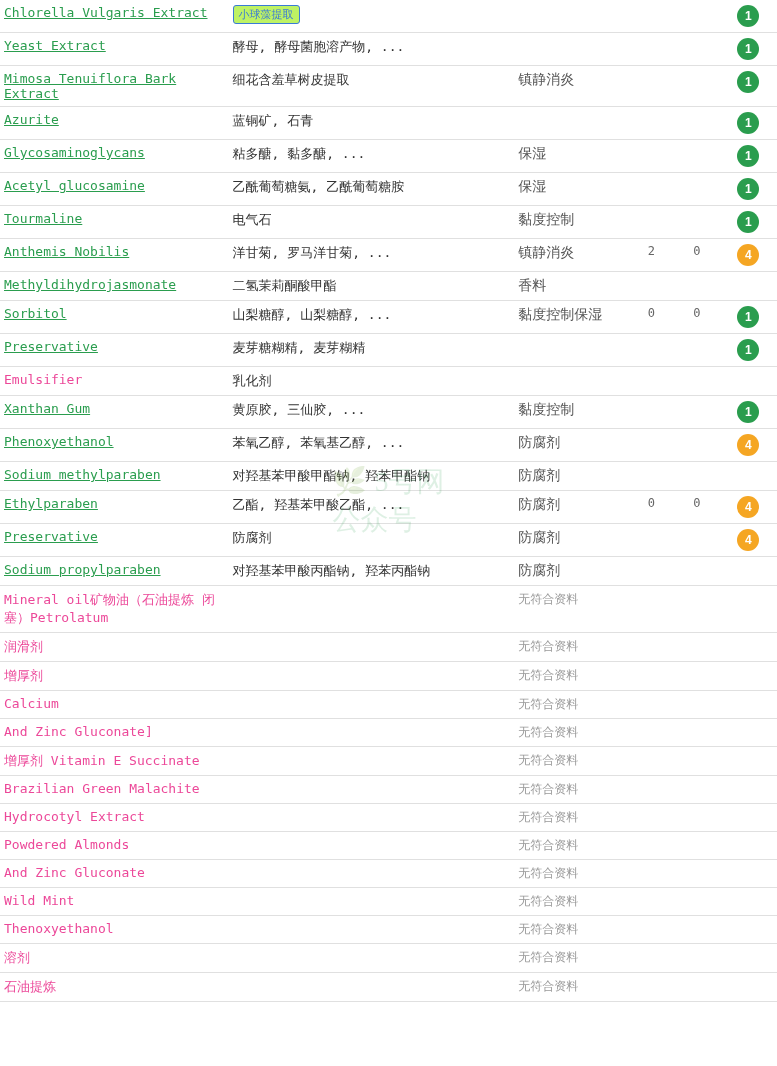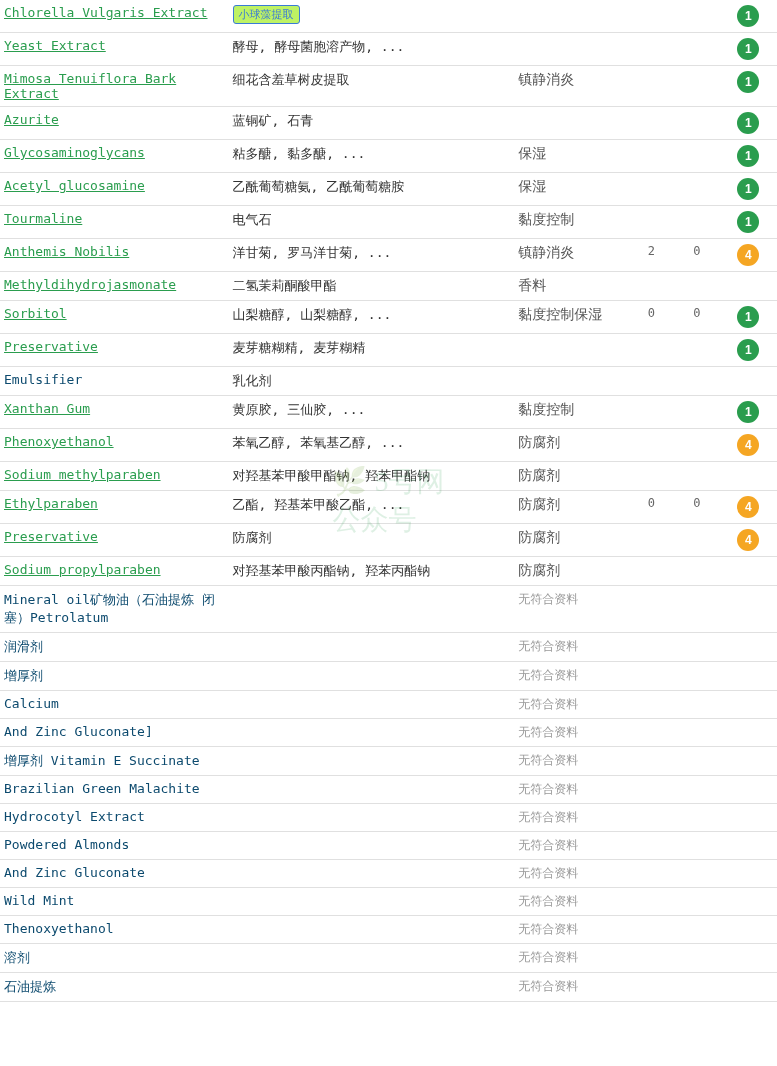"Emulsifier" .ingredient-name.plain { color: #0c4a6e -> #ec4899 }
